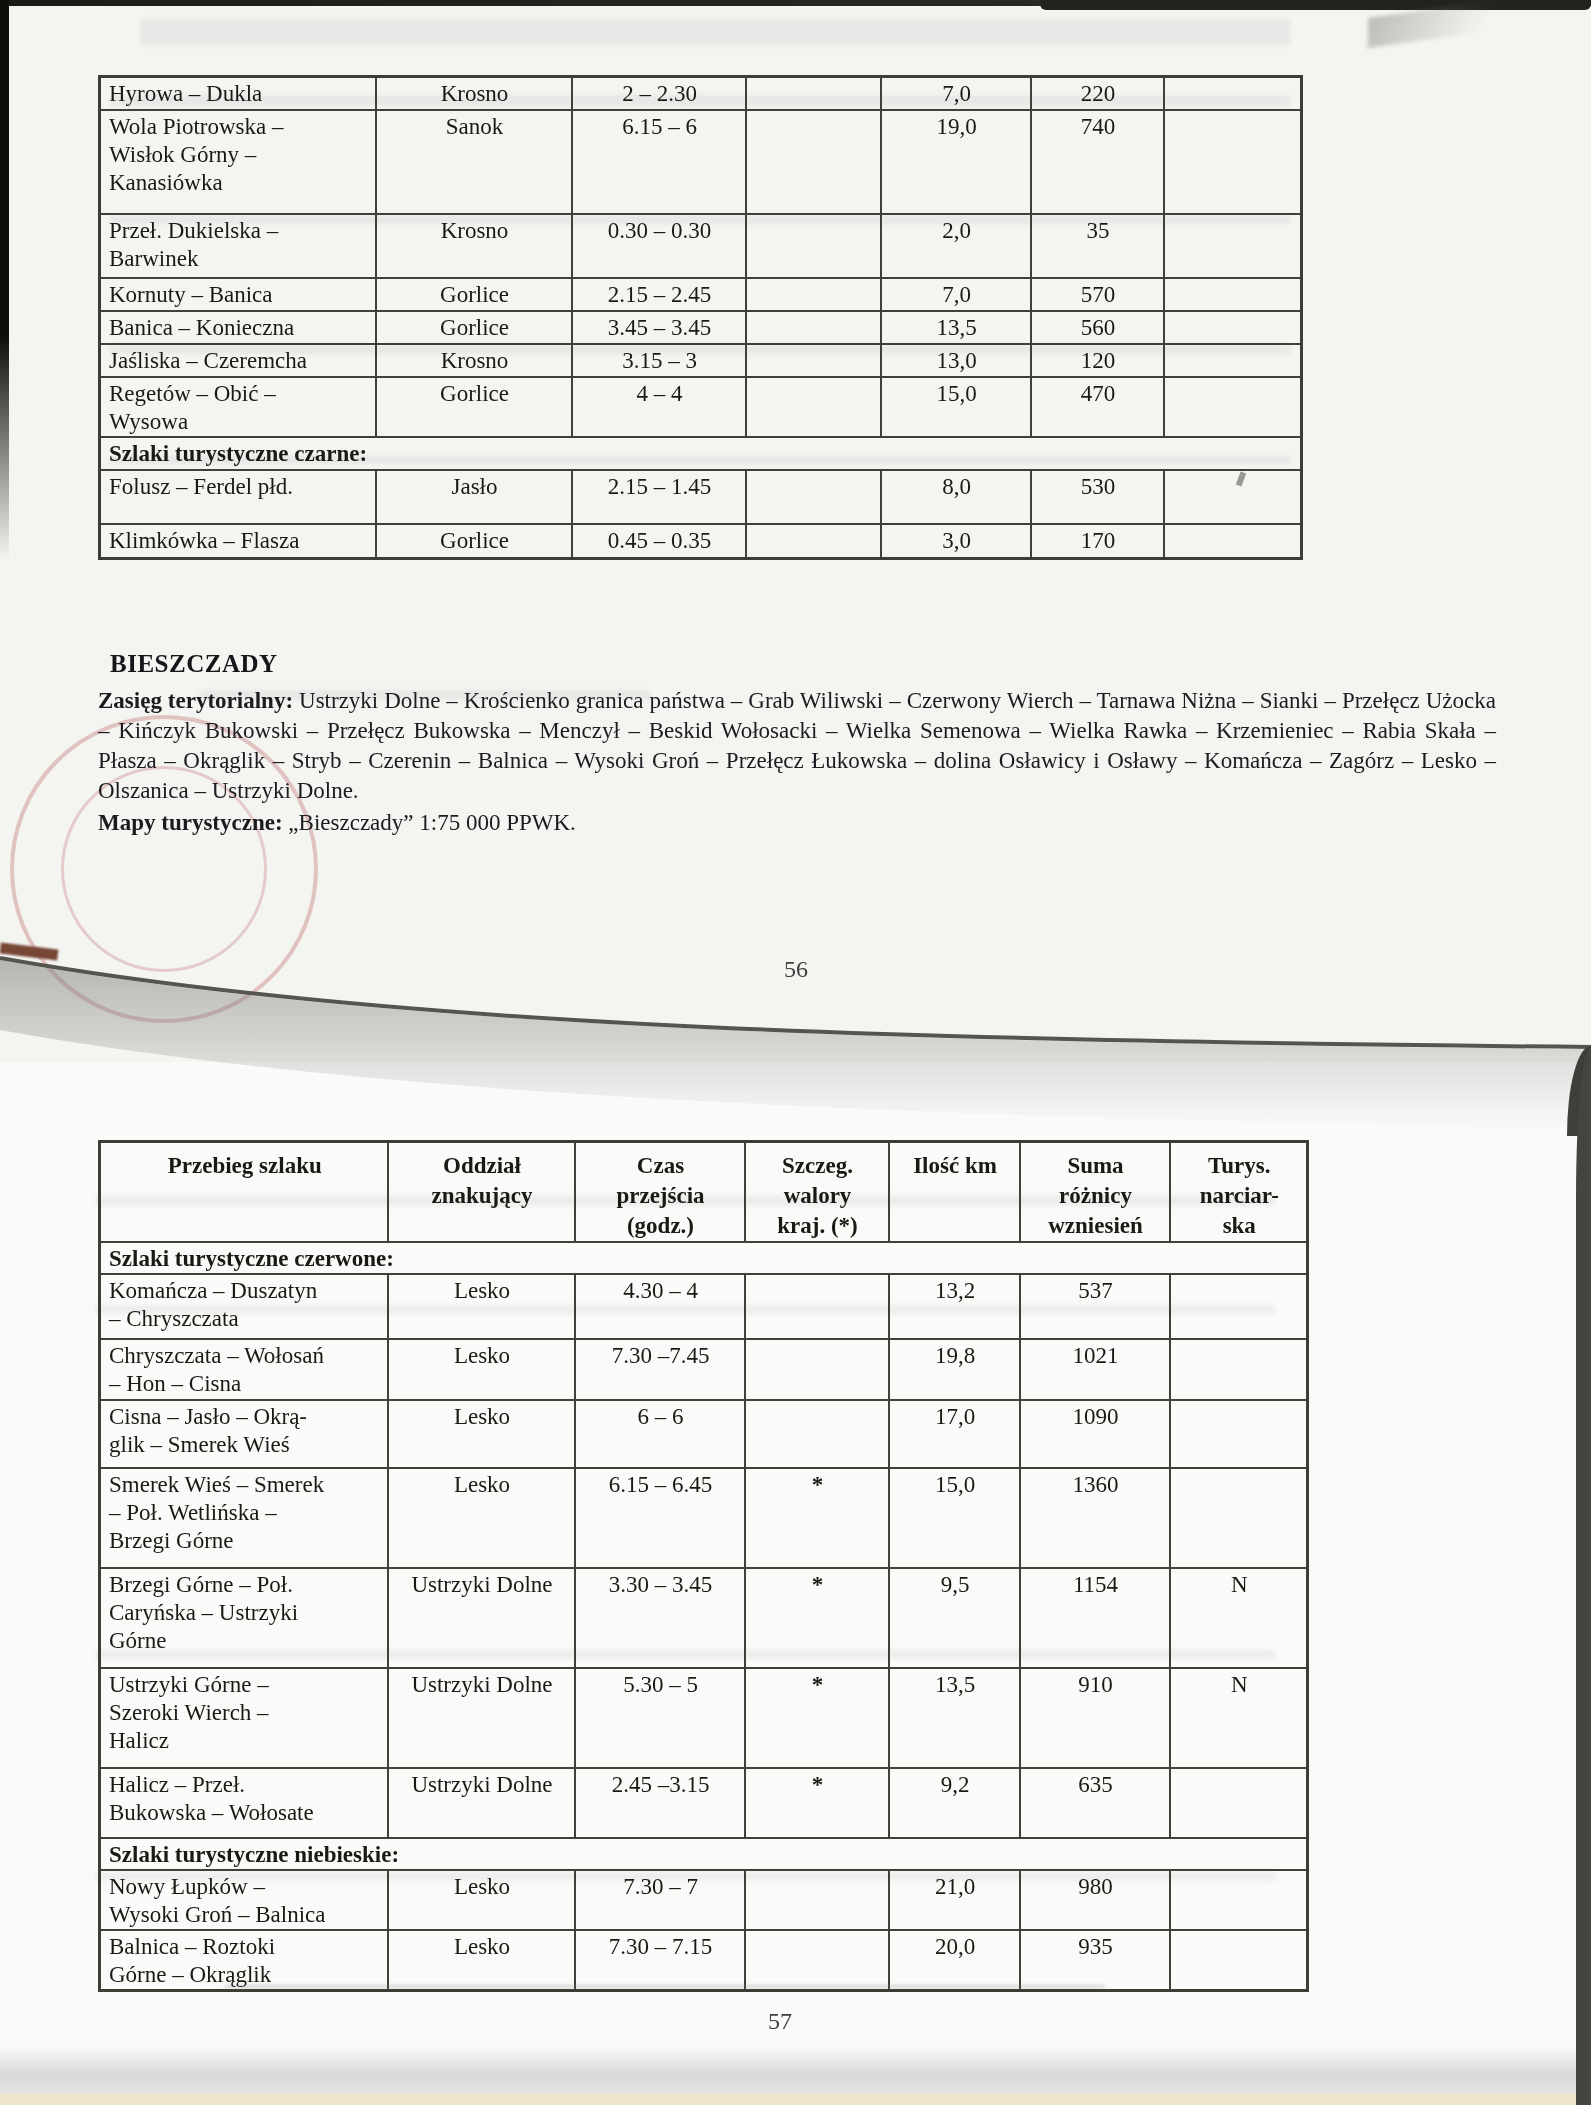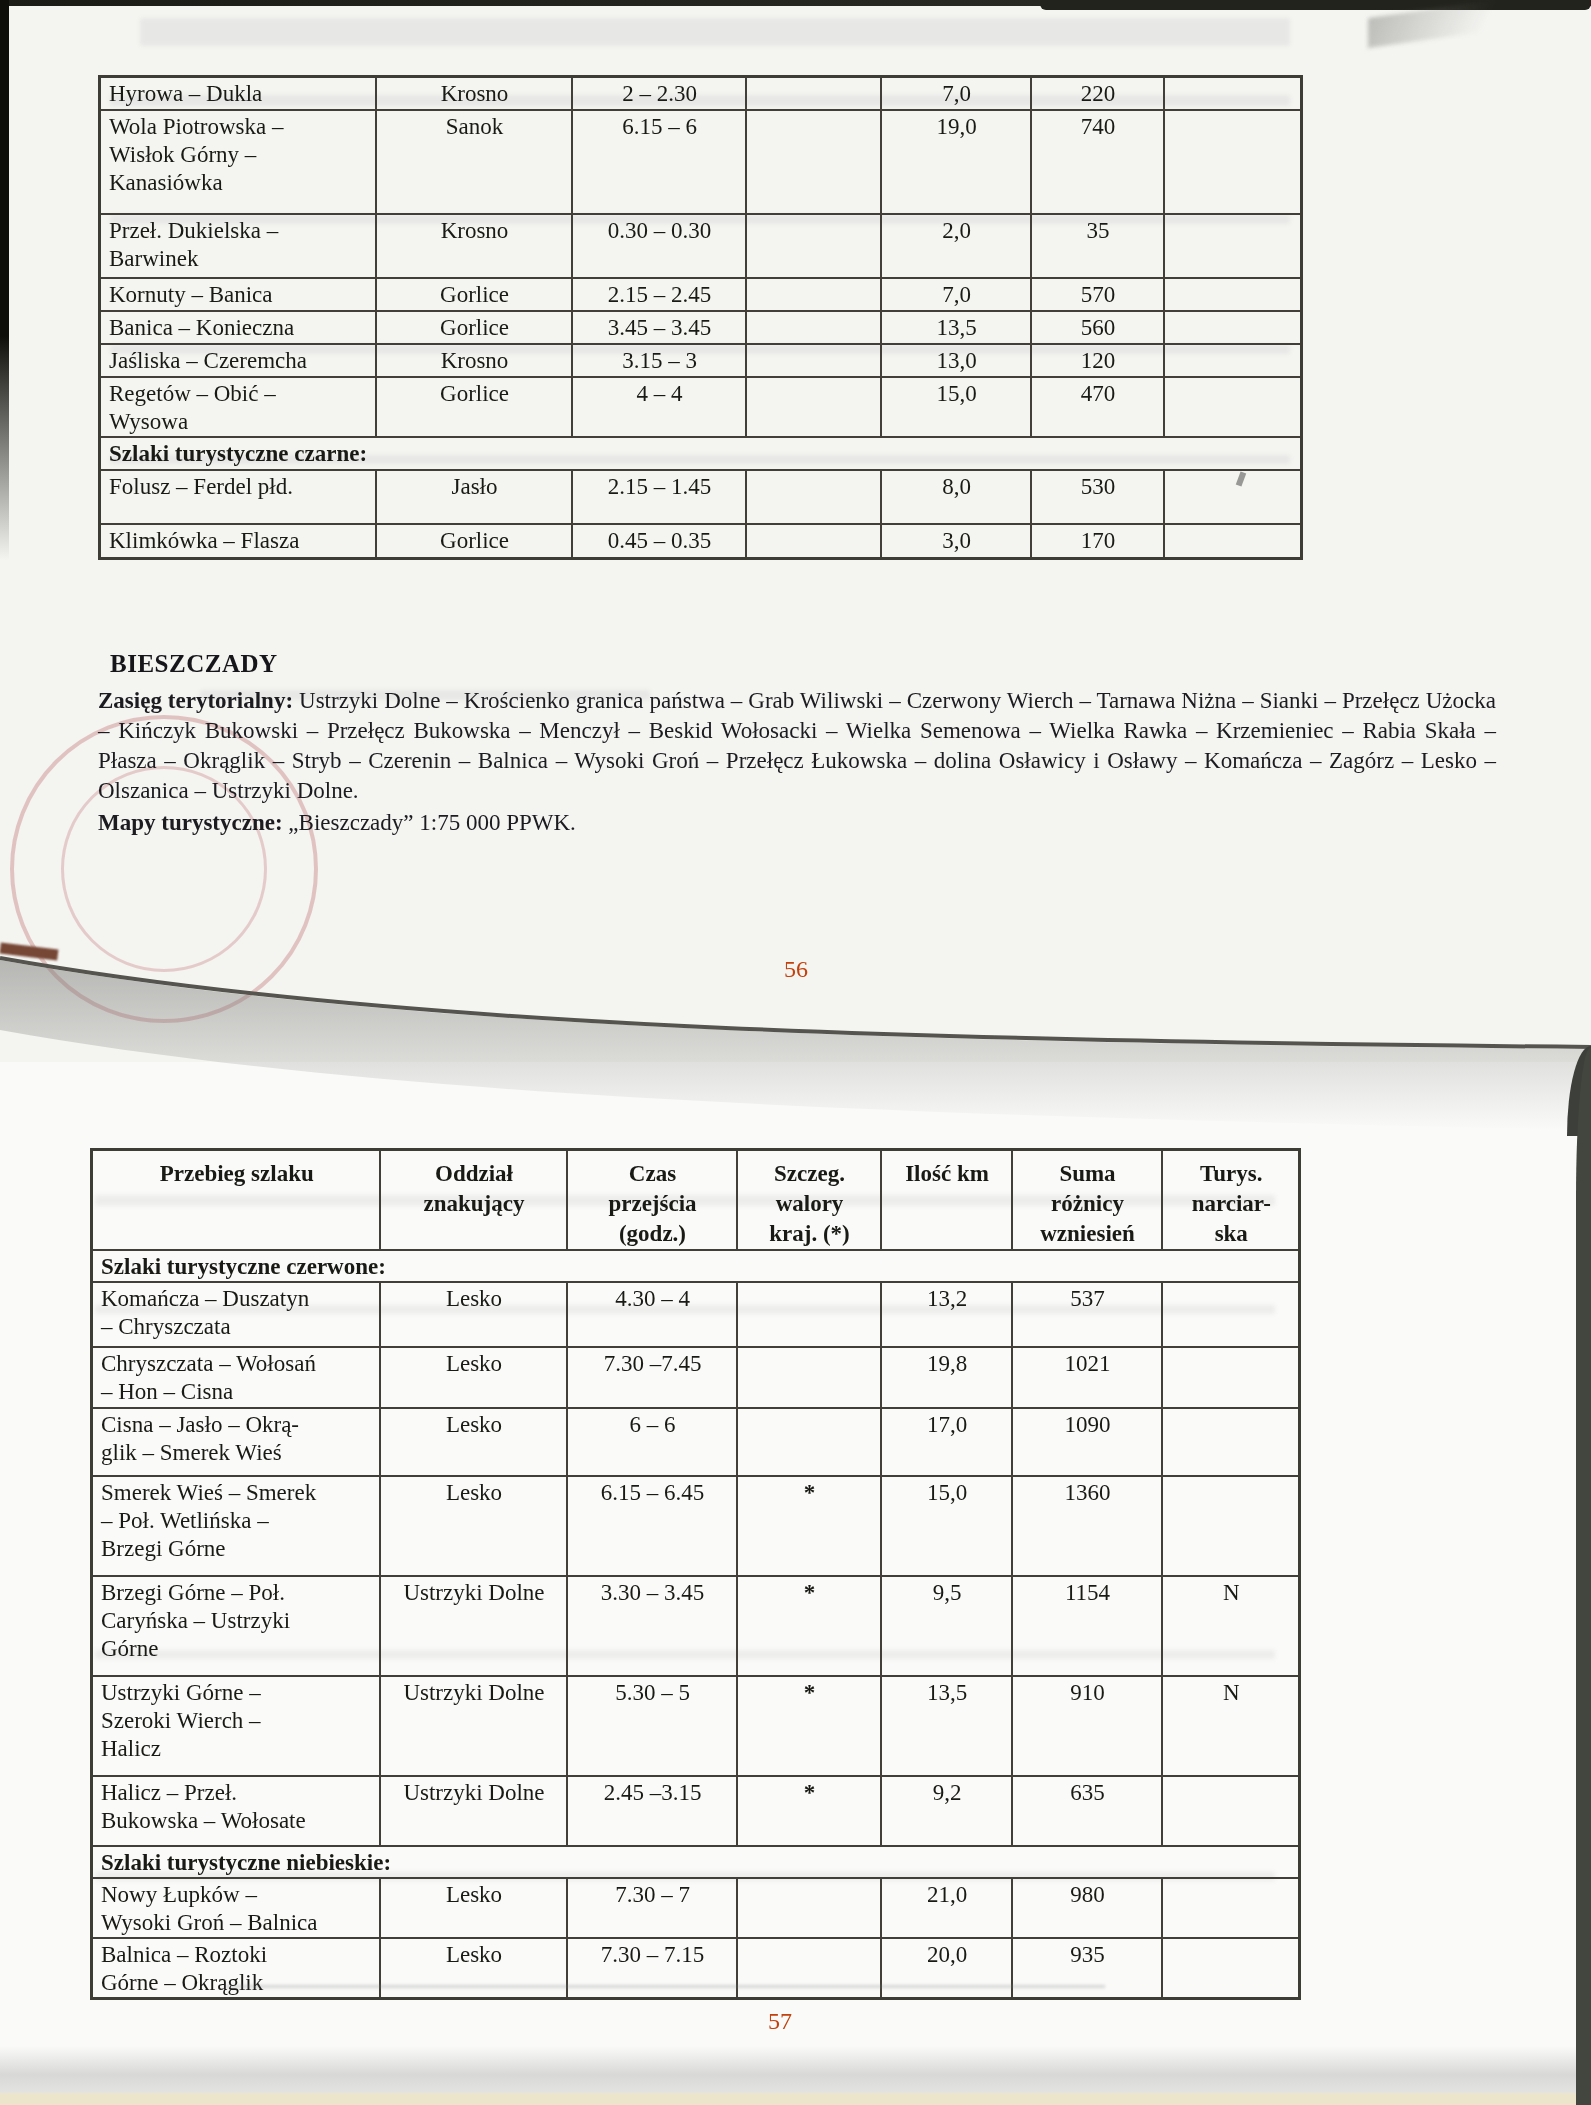"56" .pageno { color: #c2410c -> #404040 }
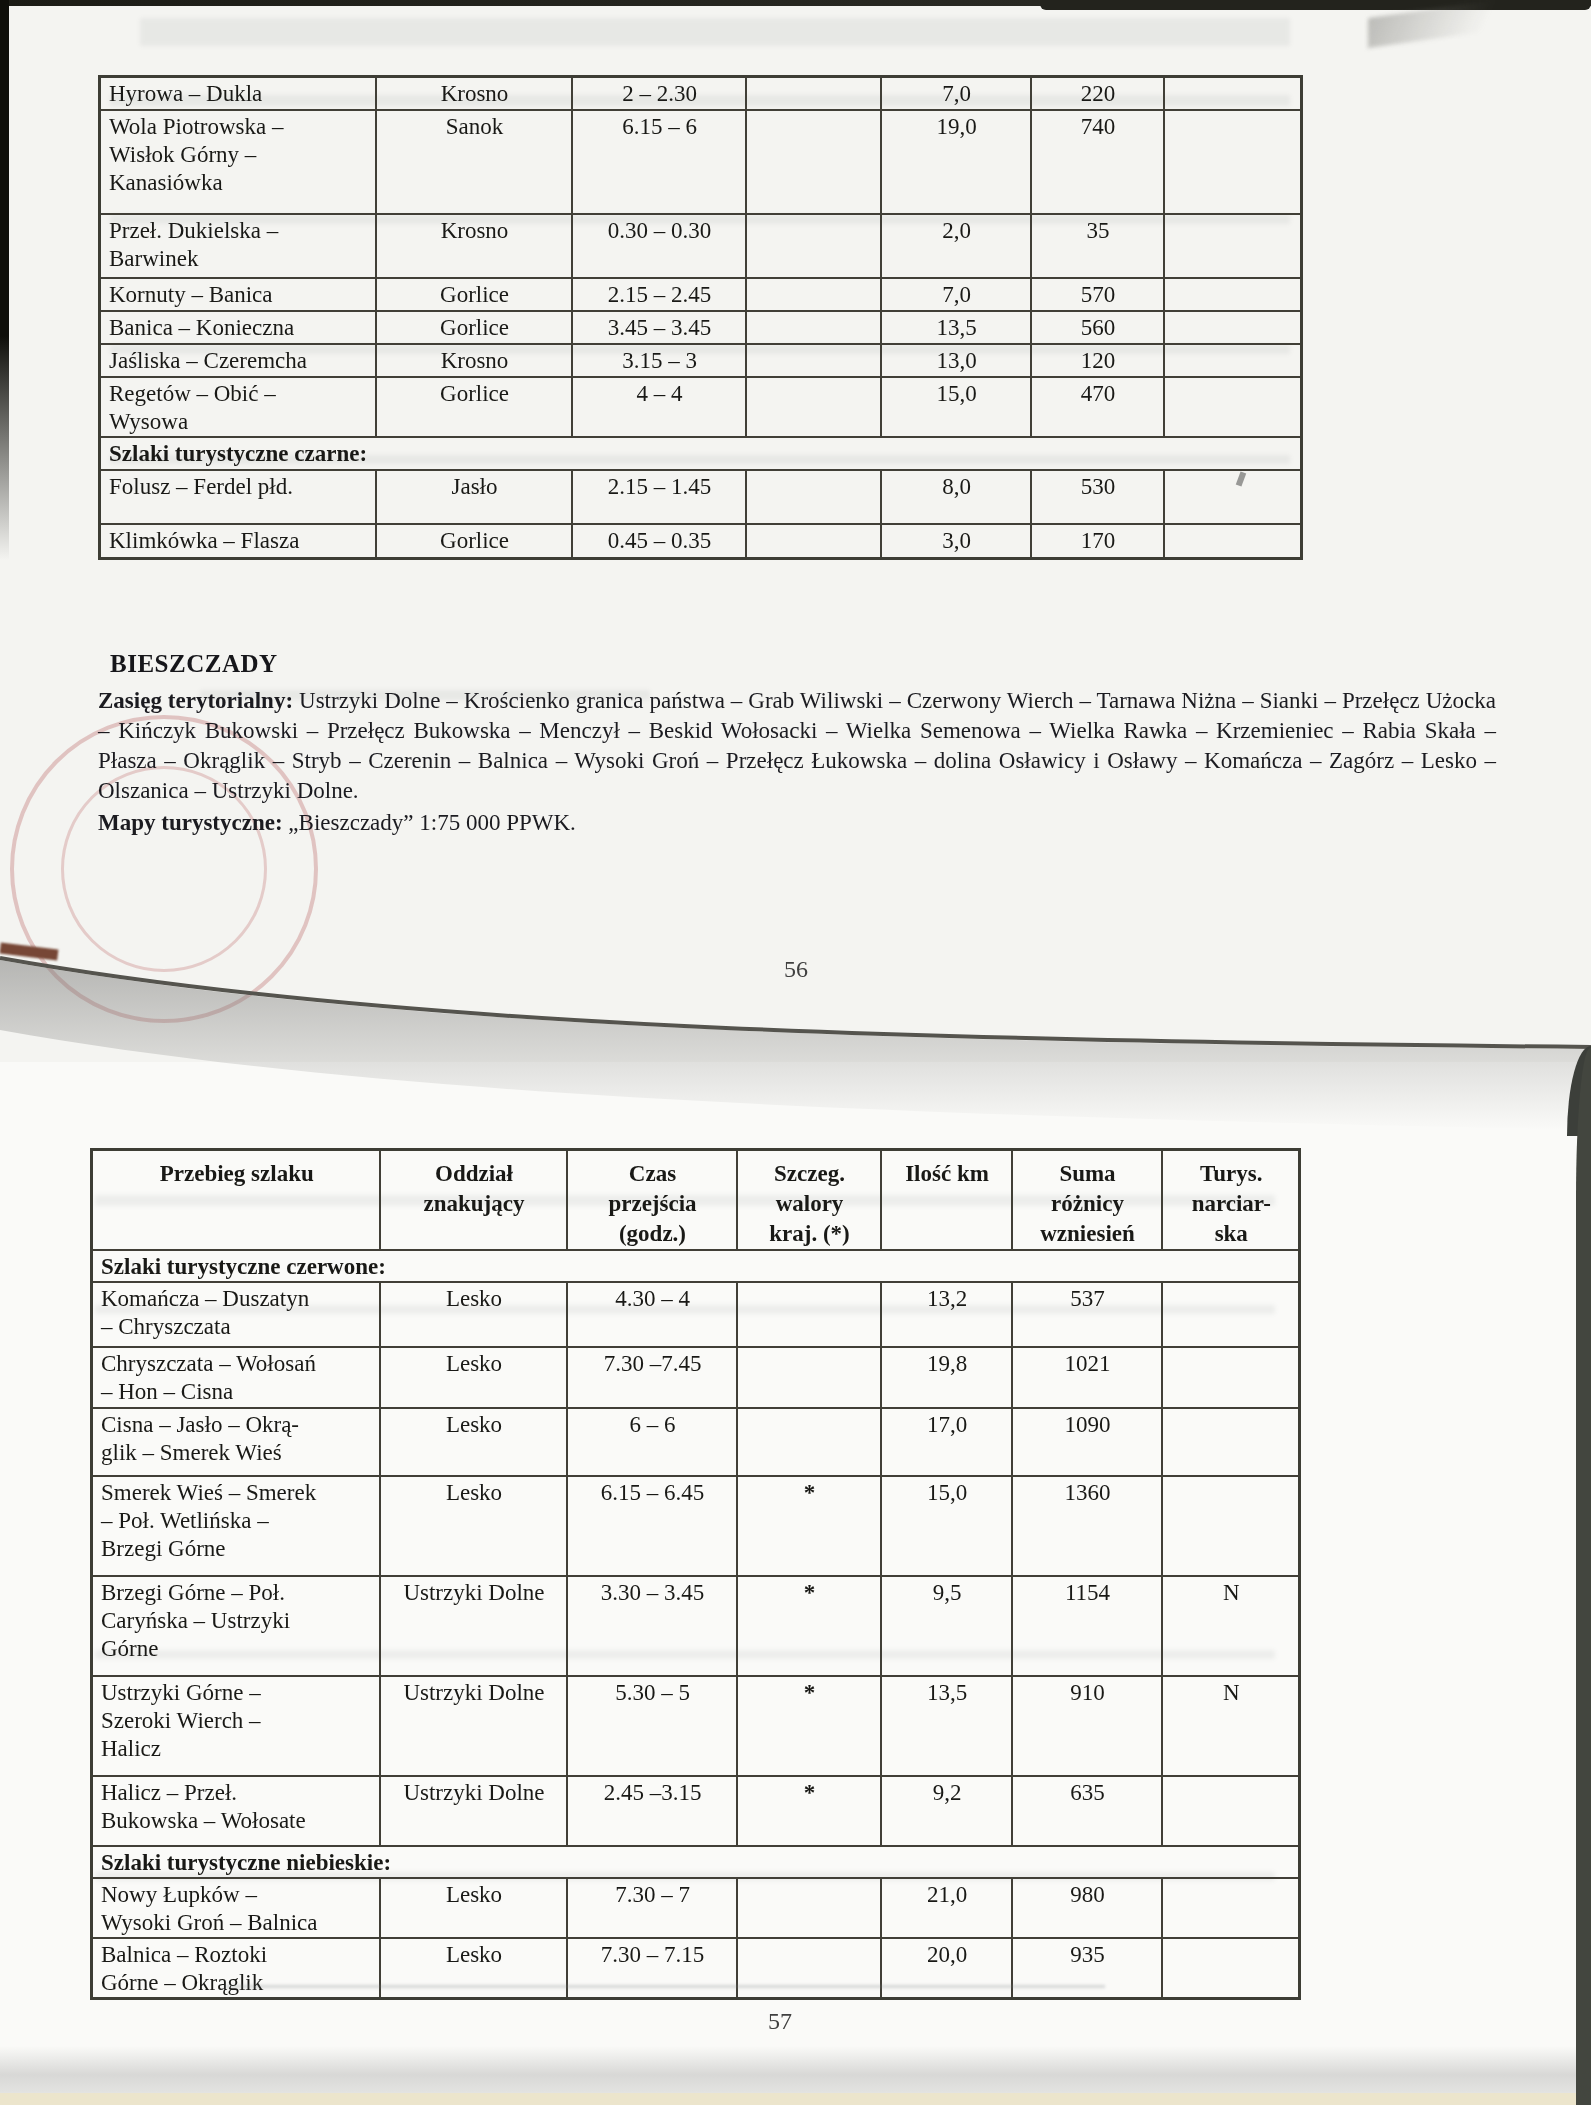"Przebieg szlaku" #tbot { left: 90px -> 98px; margin-top: 8px -> none }
